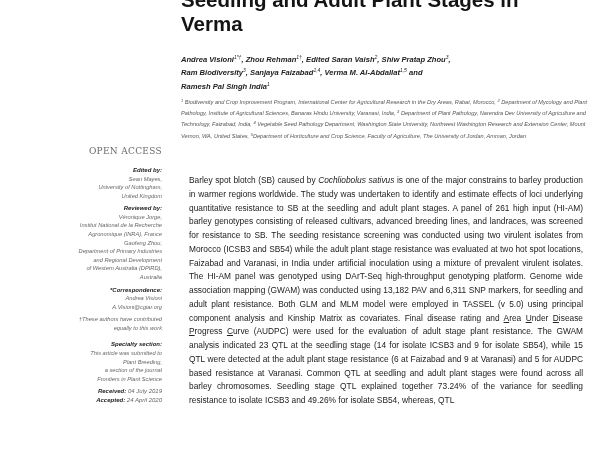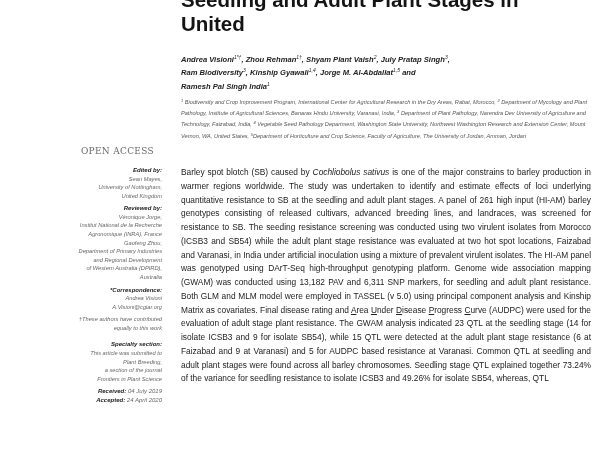"United" span { text: United -> Verma }
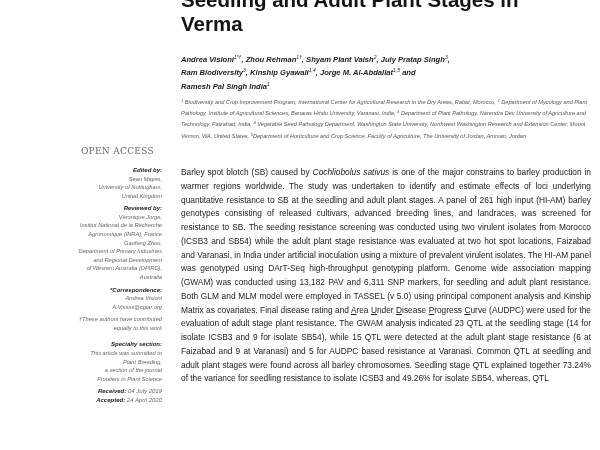"Shyam Plant Vaish" span { text: Shyam Plant -> Edited Saran }
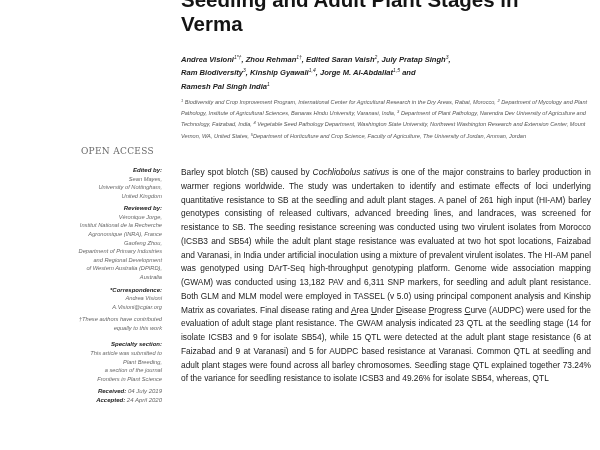"July Pratap Singh" span { text: July Pratap Singh -> Shiw Pratap Zhou }
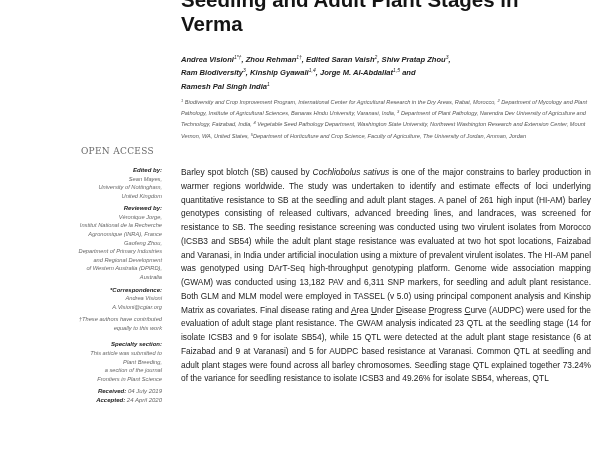"Kinship Gyawali" span { text: Kinship Gyawali -> Sanjaya Faizabad }
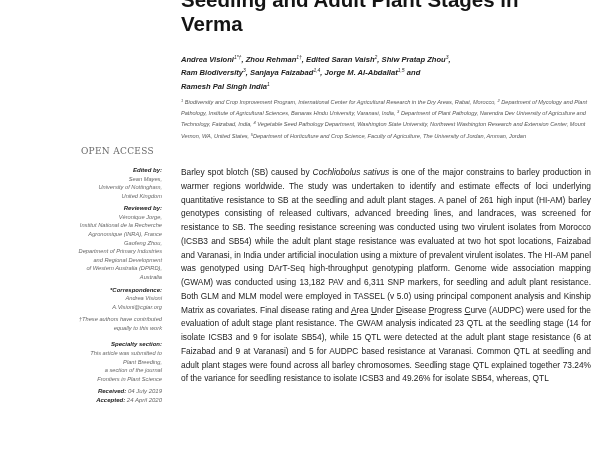"Jorge M. Al-Abdallat" span { text: Jorge -> Verma }
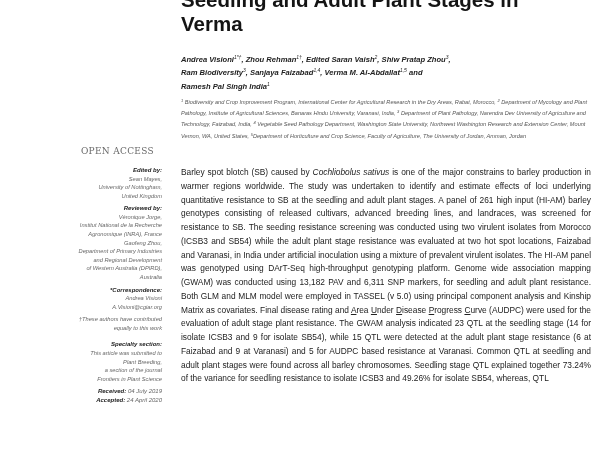"OPEN ACCESS" .open-access { margin: 0 8px 10px 0 -> 0 0 10px 0 }
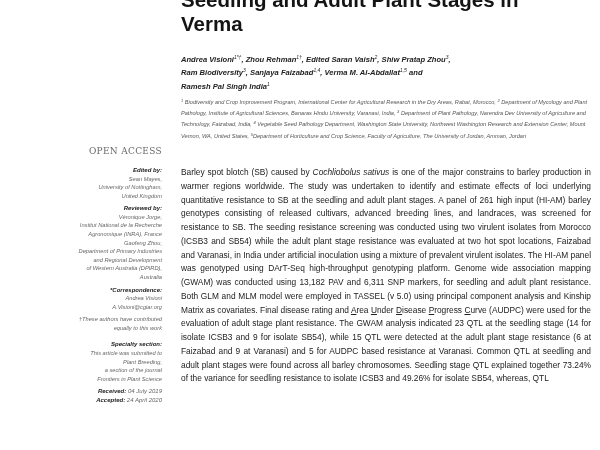"Barley spot blotch (SB) caused" .abstract p { margin: 0 -> 8px }
